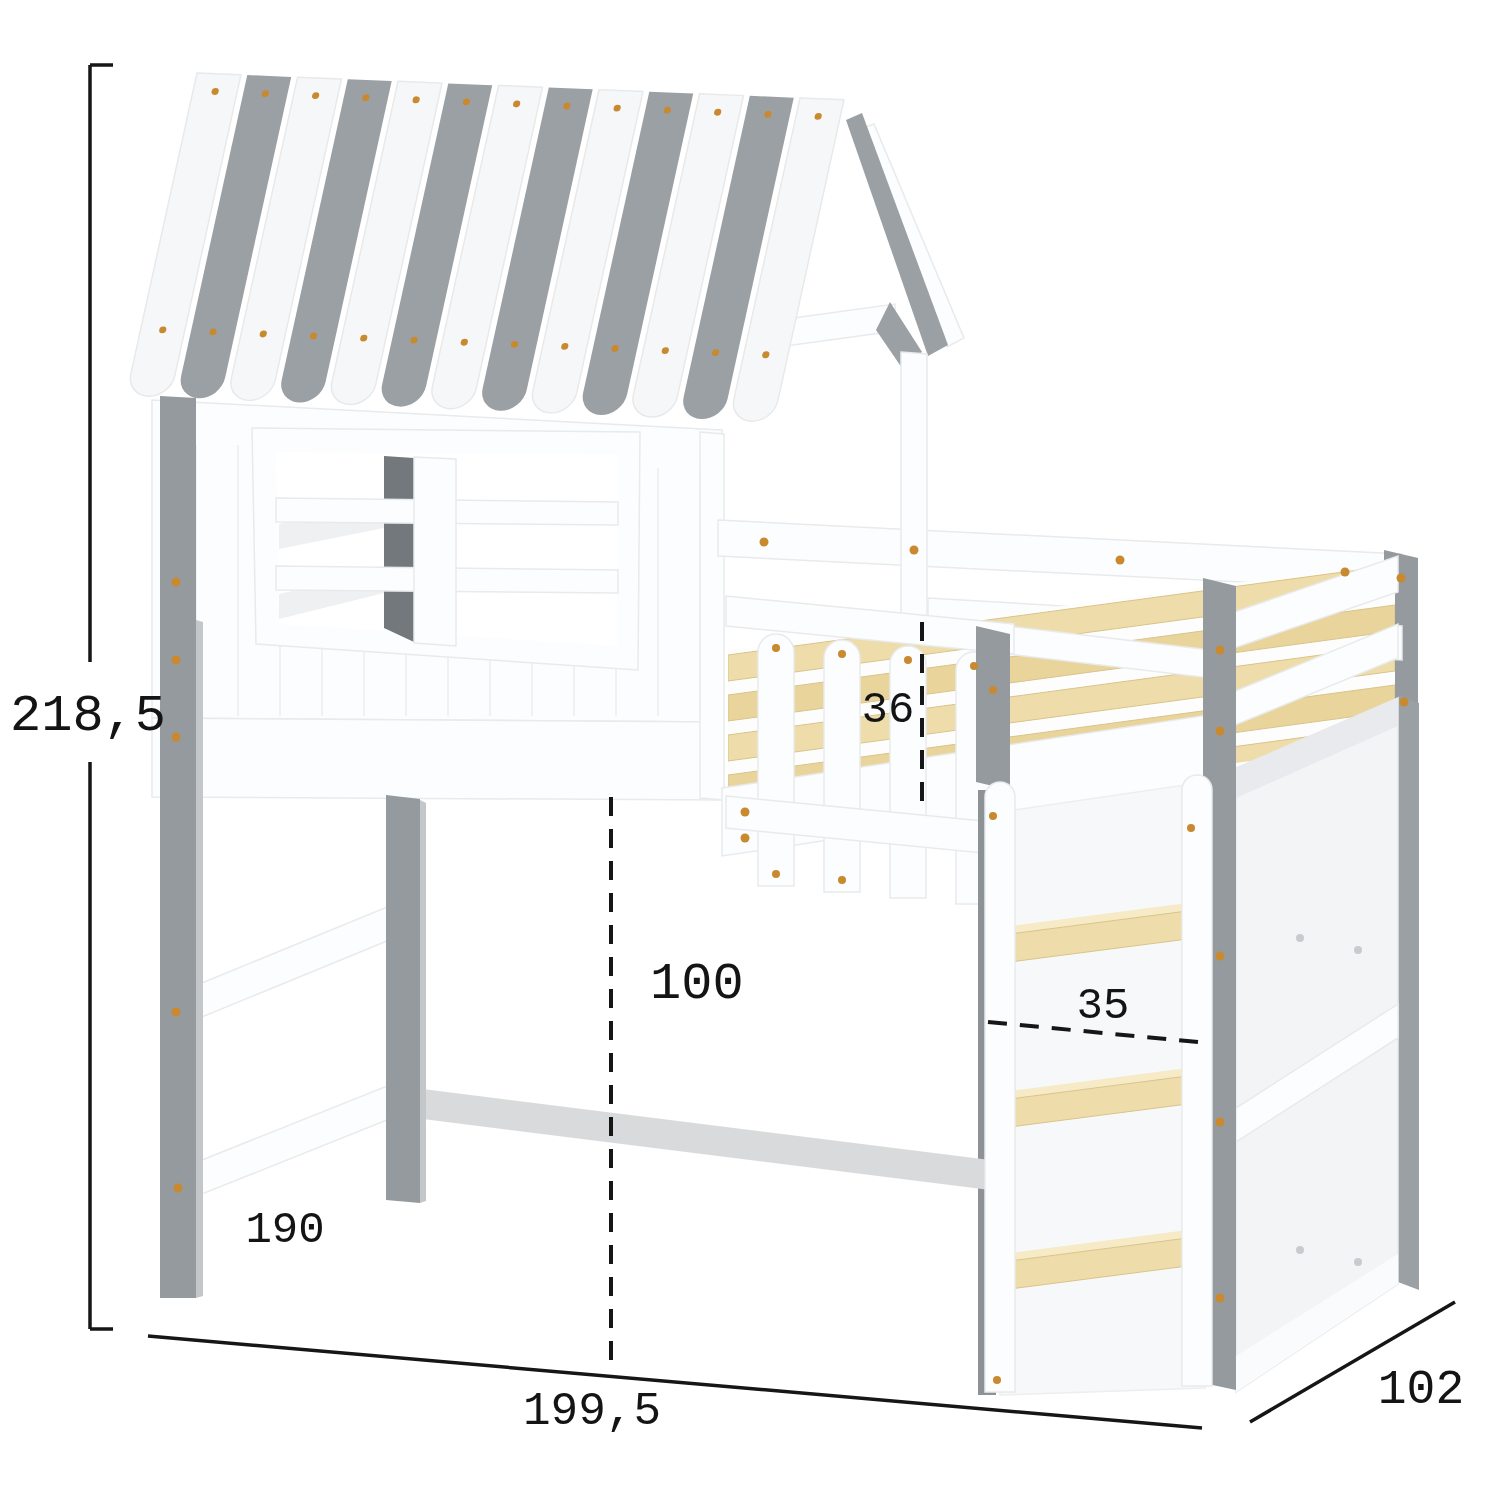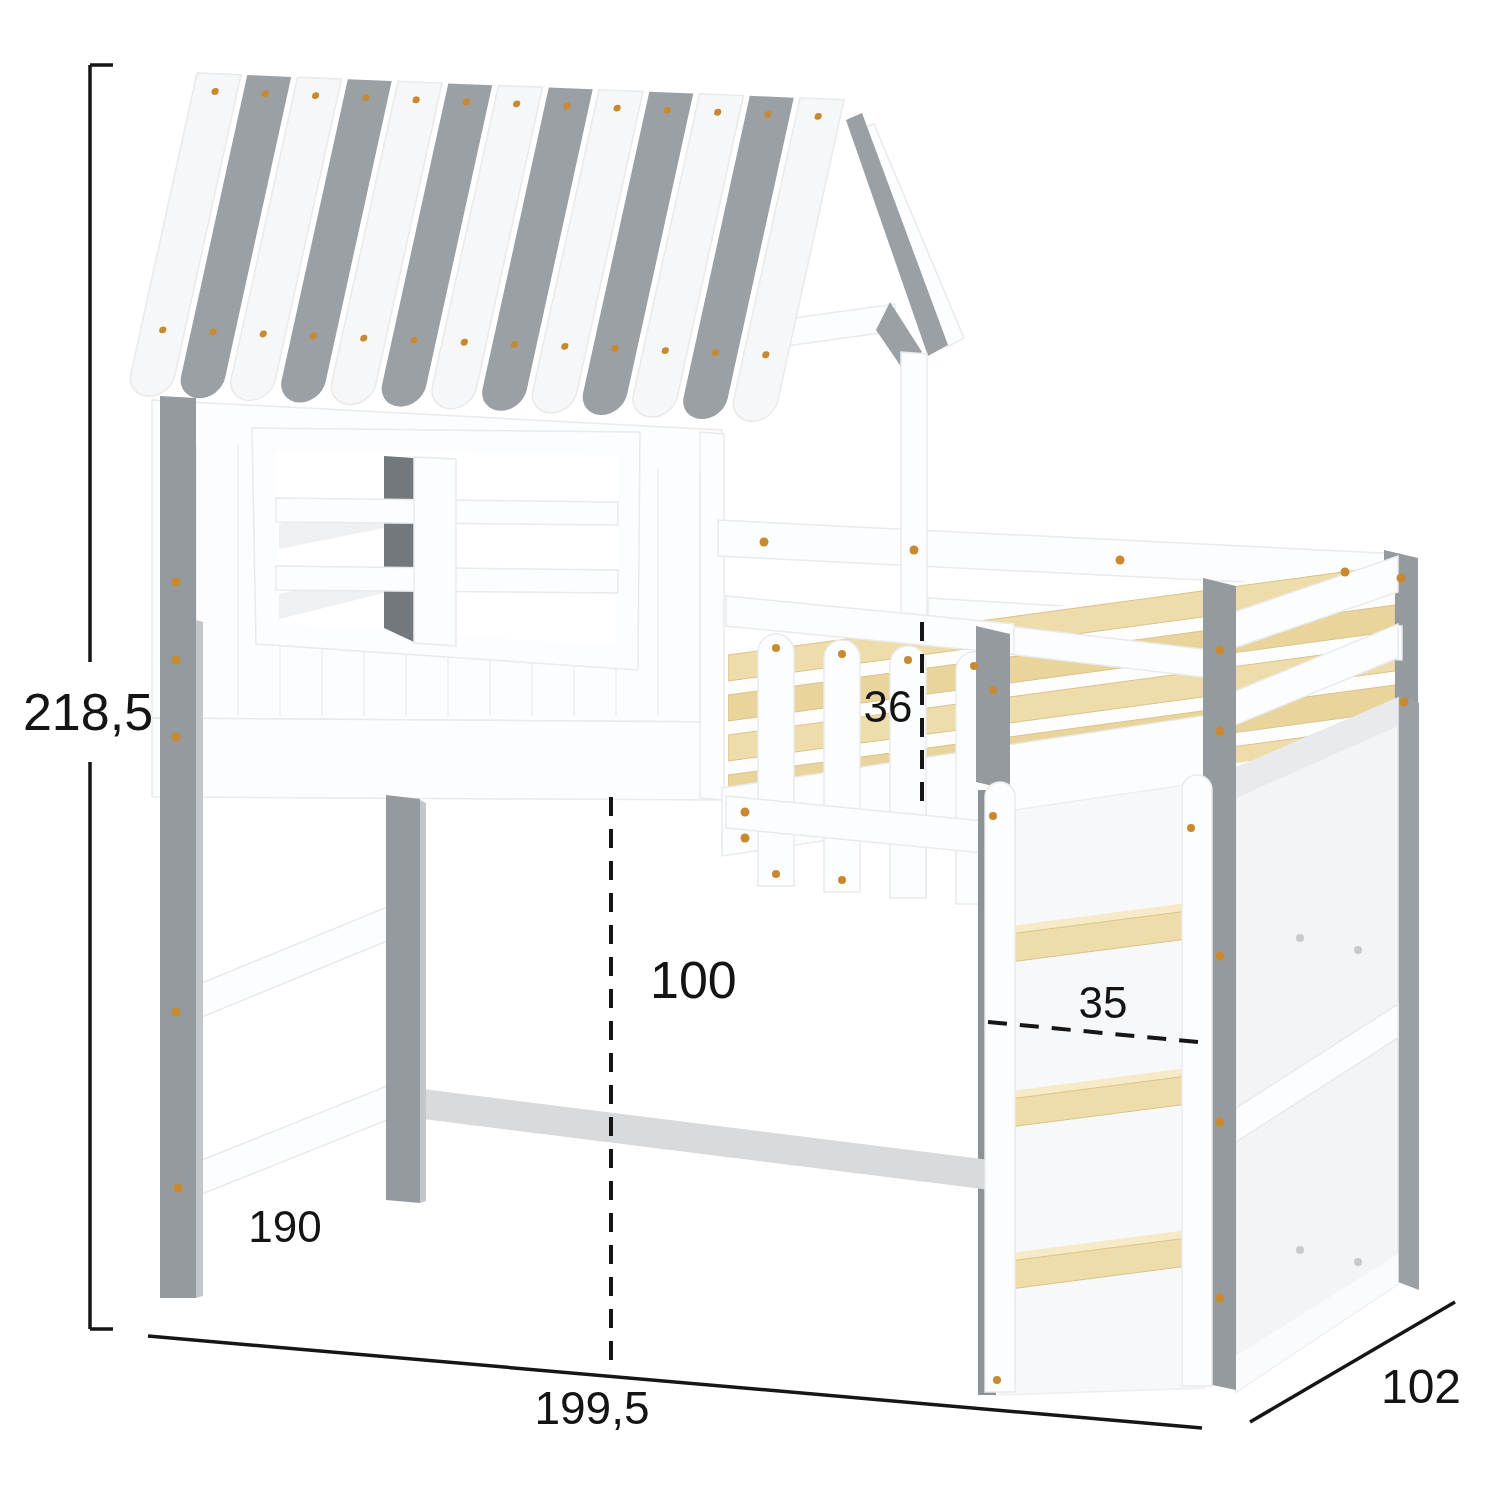"218,5" .stage { font-family: Liberation Sans, sans-serif -> Liberation Mono, monospace }
